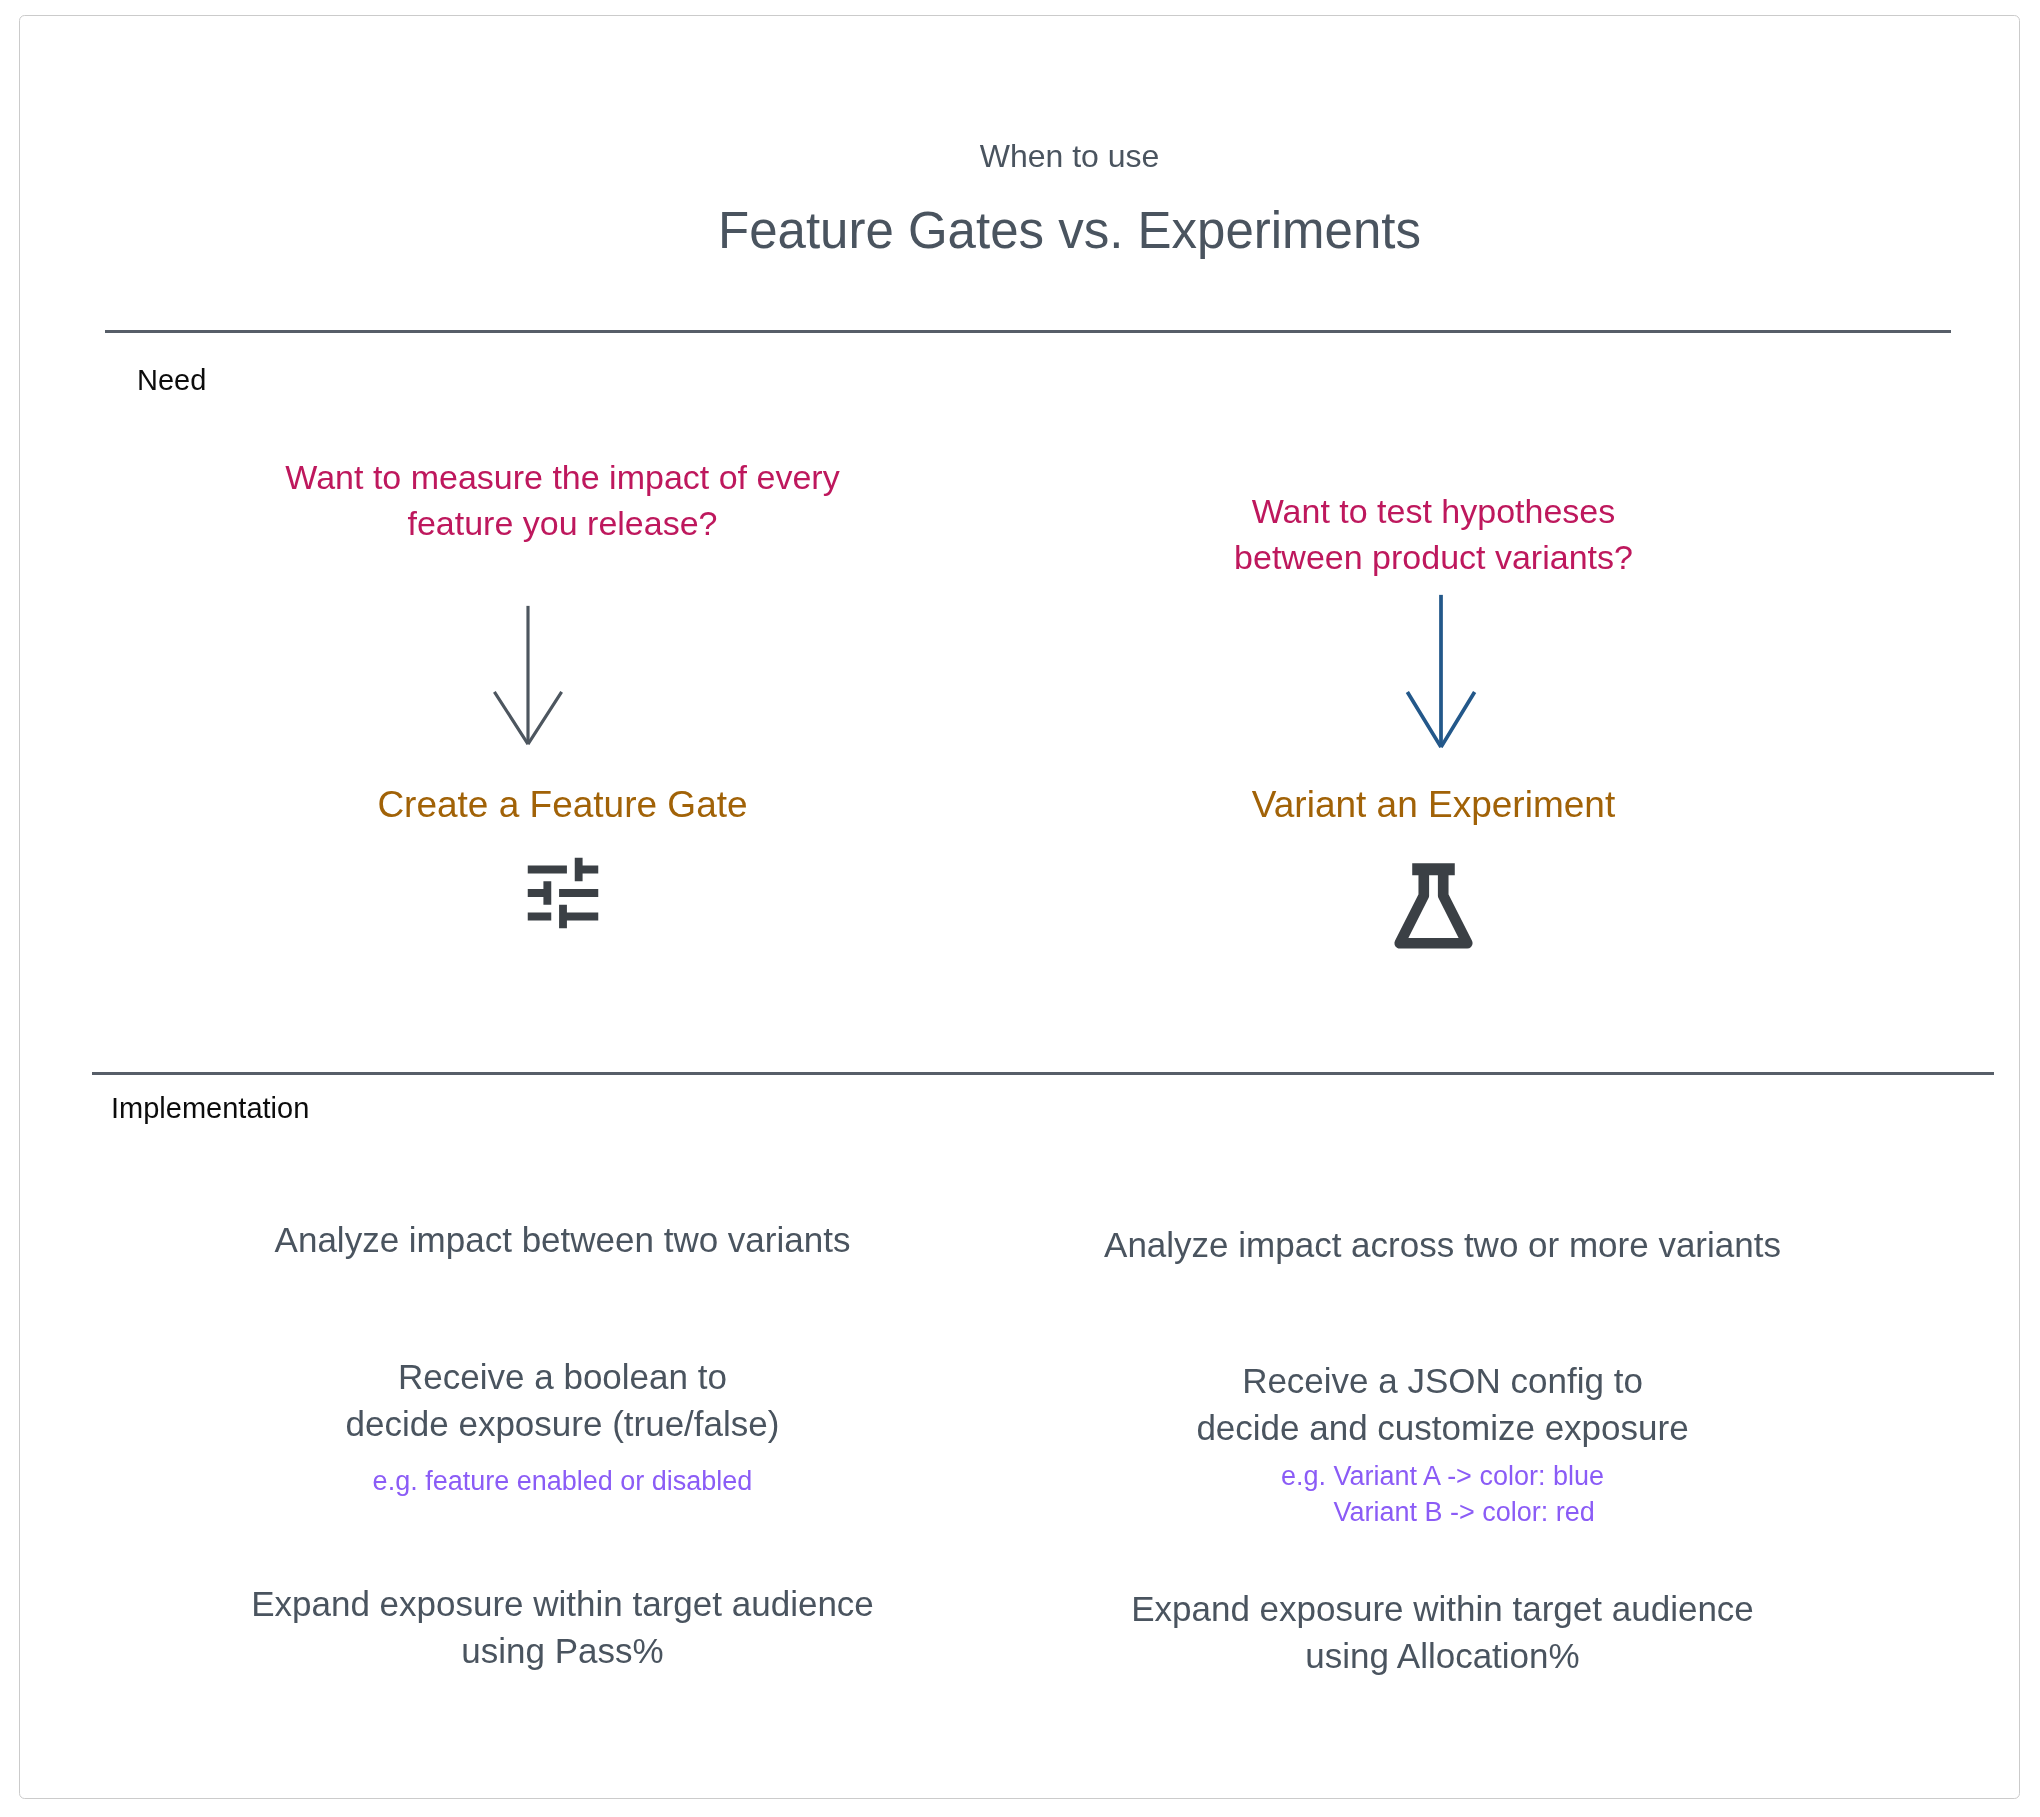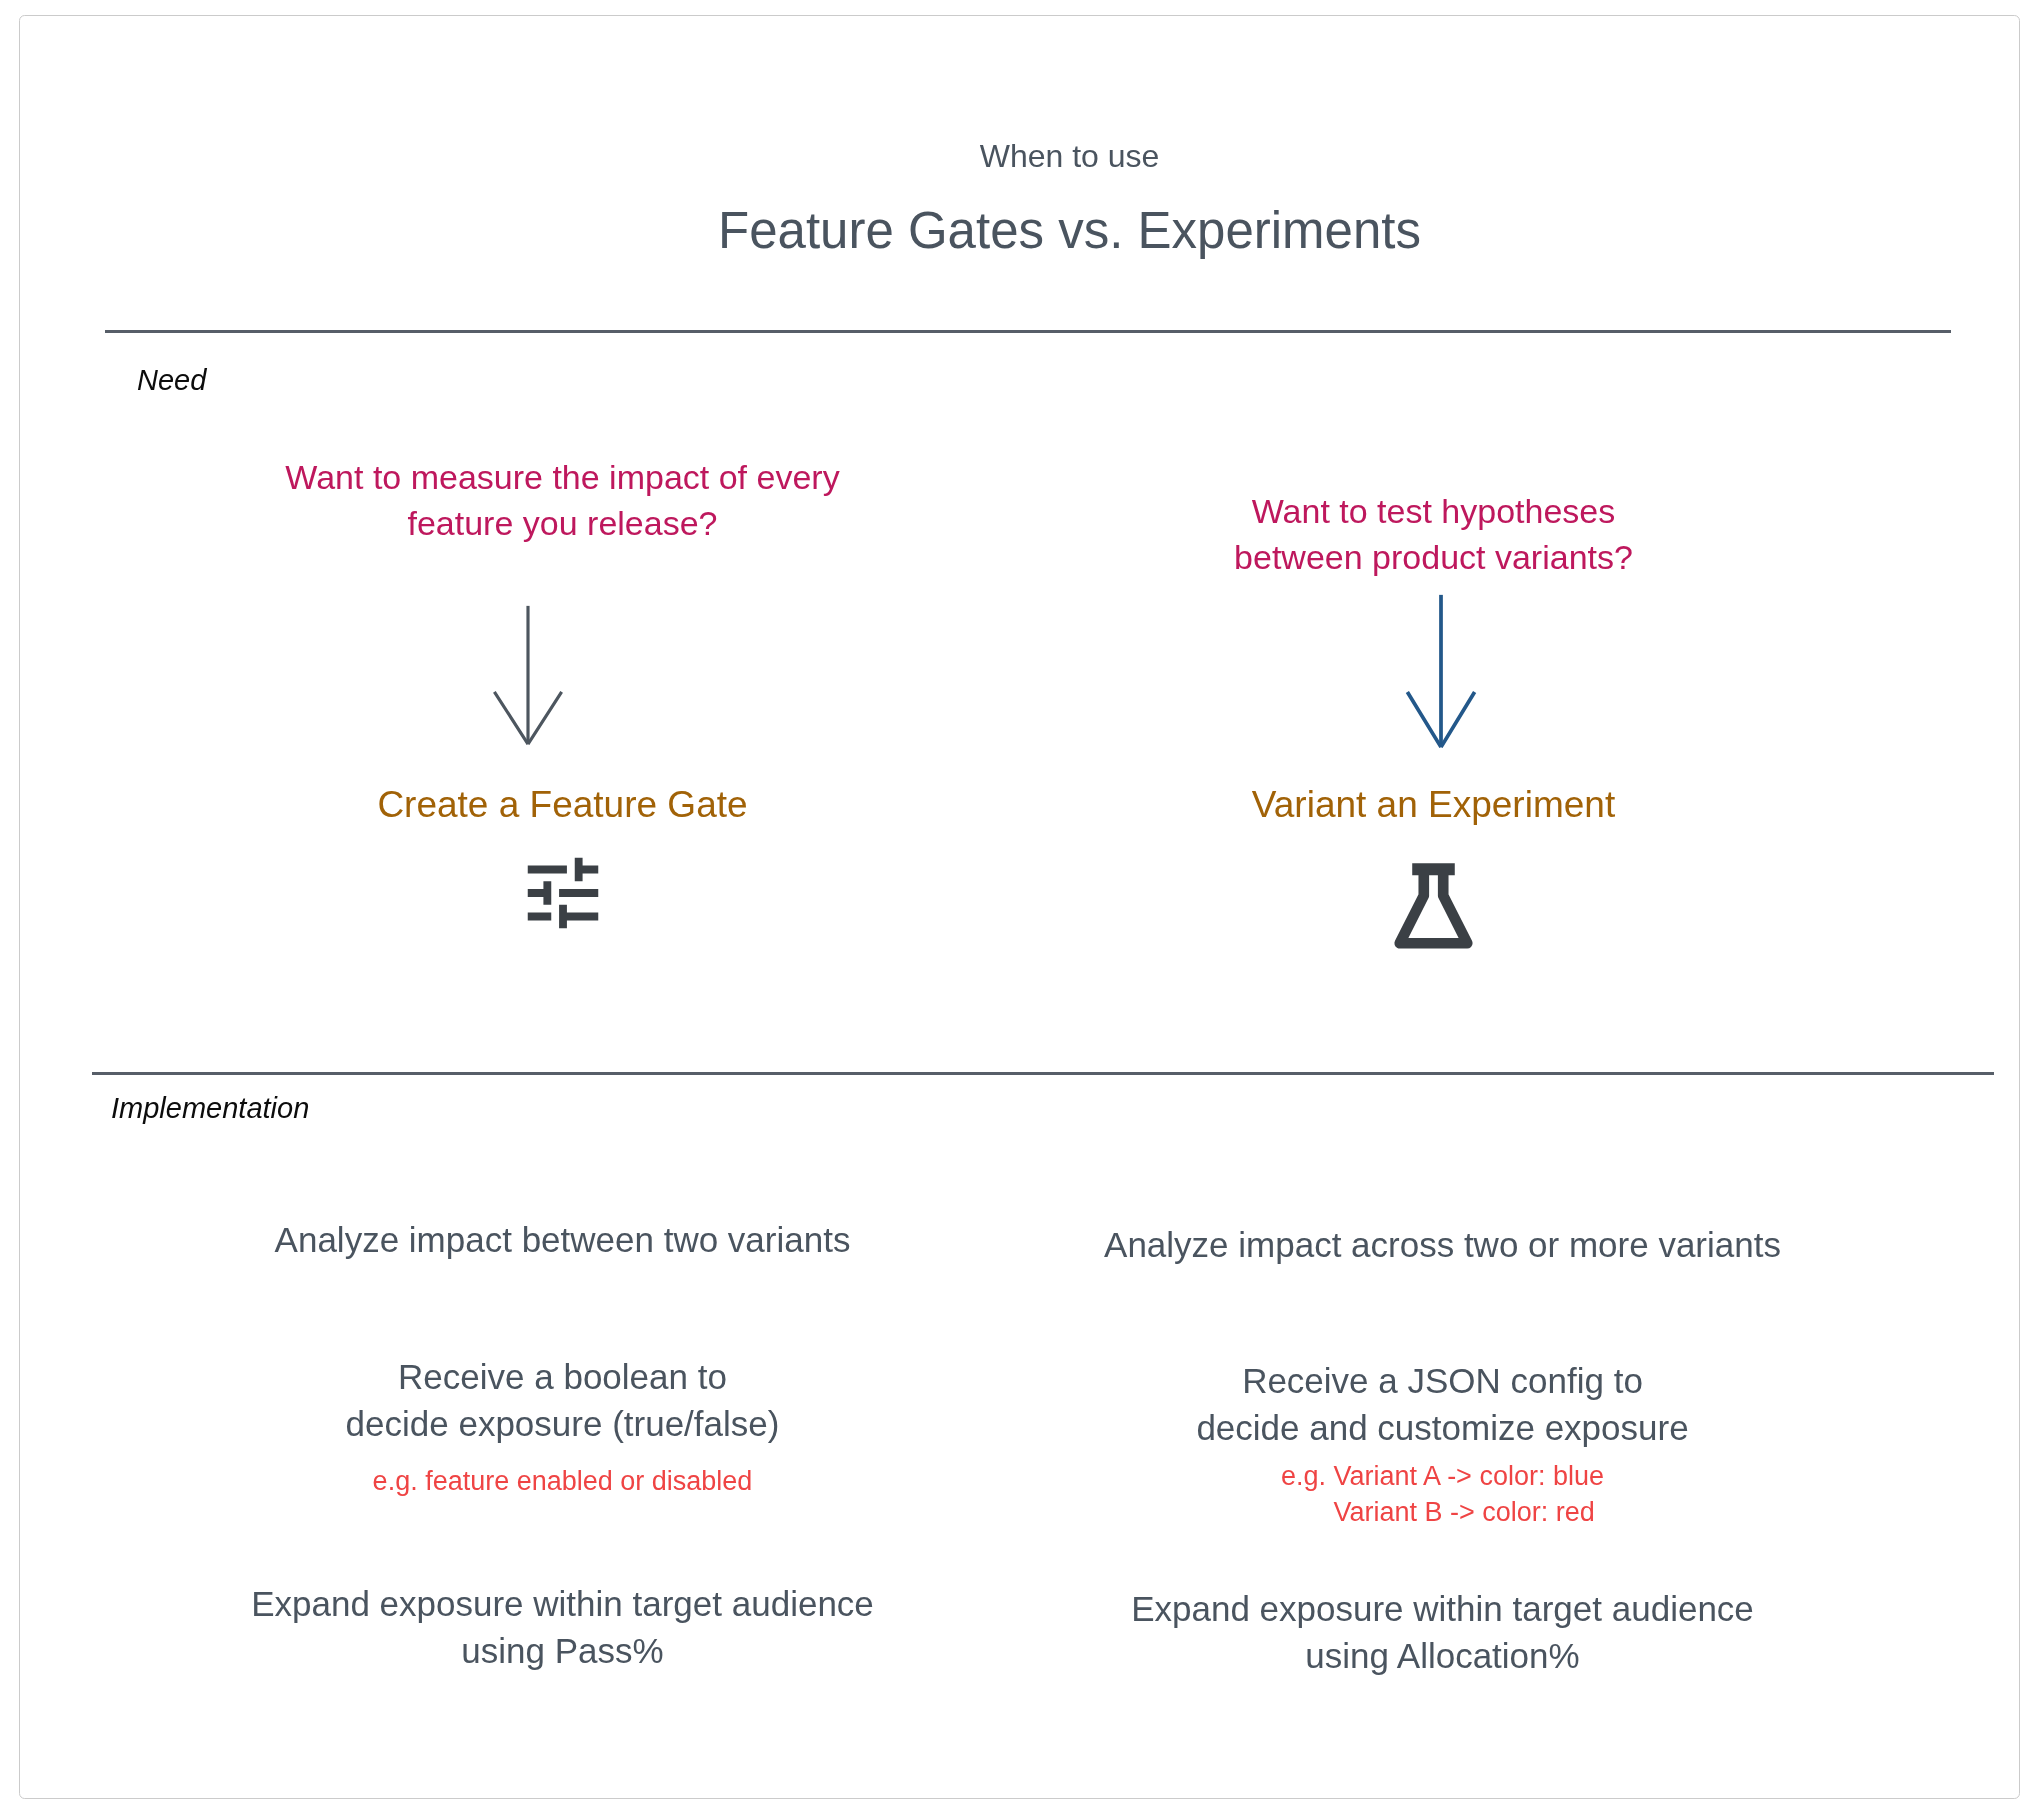"Need" .section-label { font-style: italic -> none }
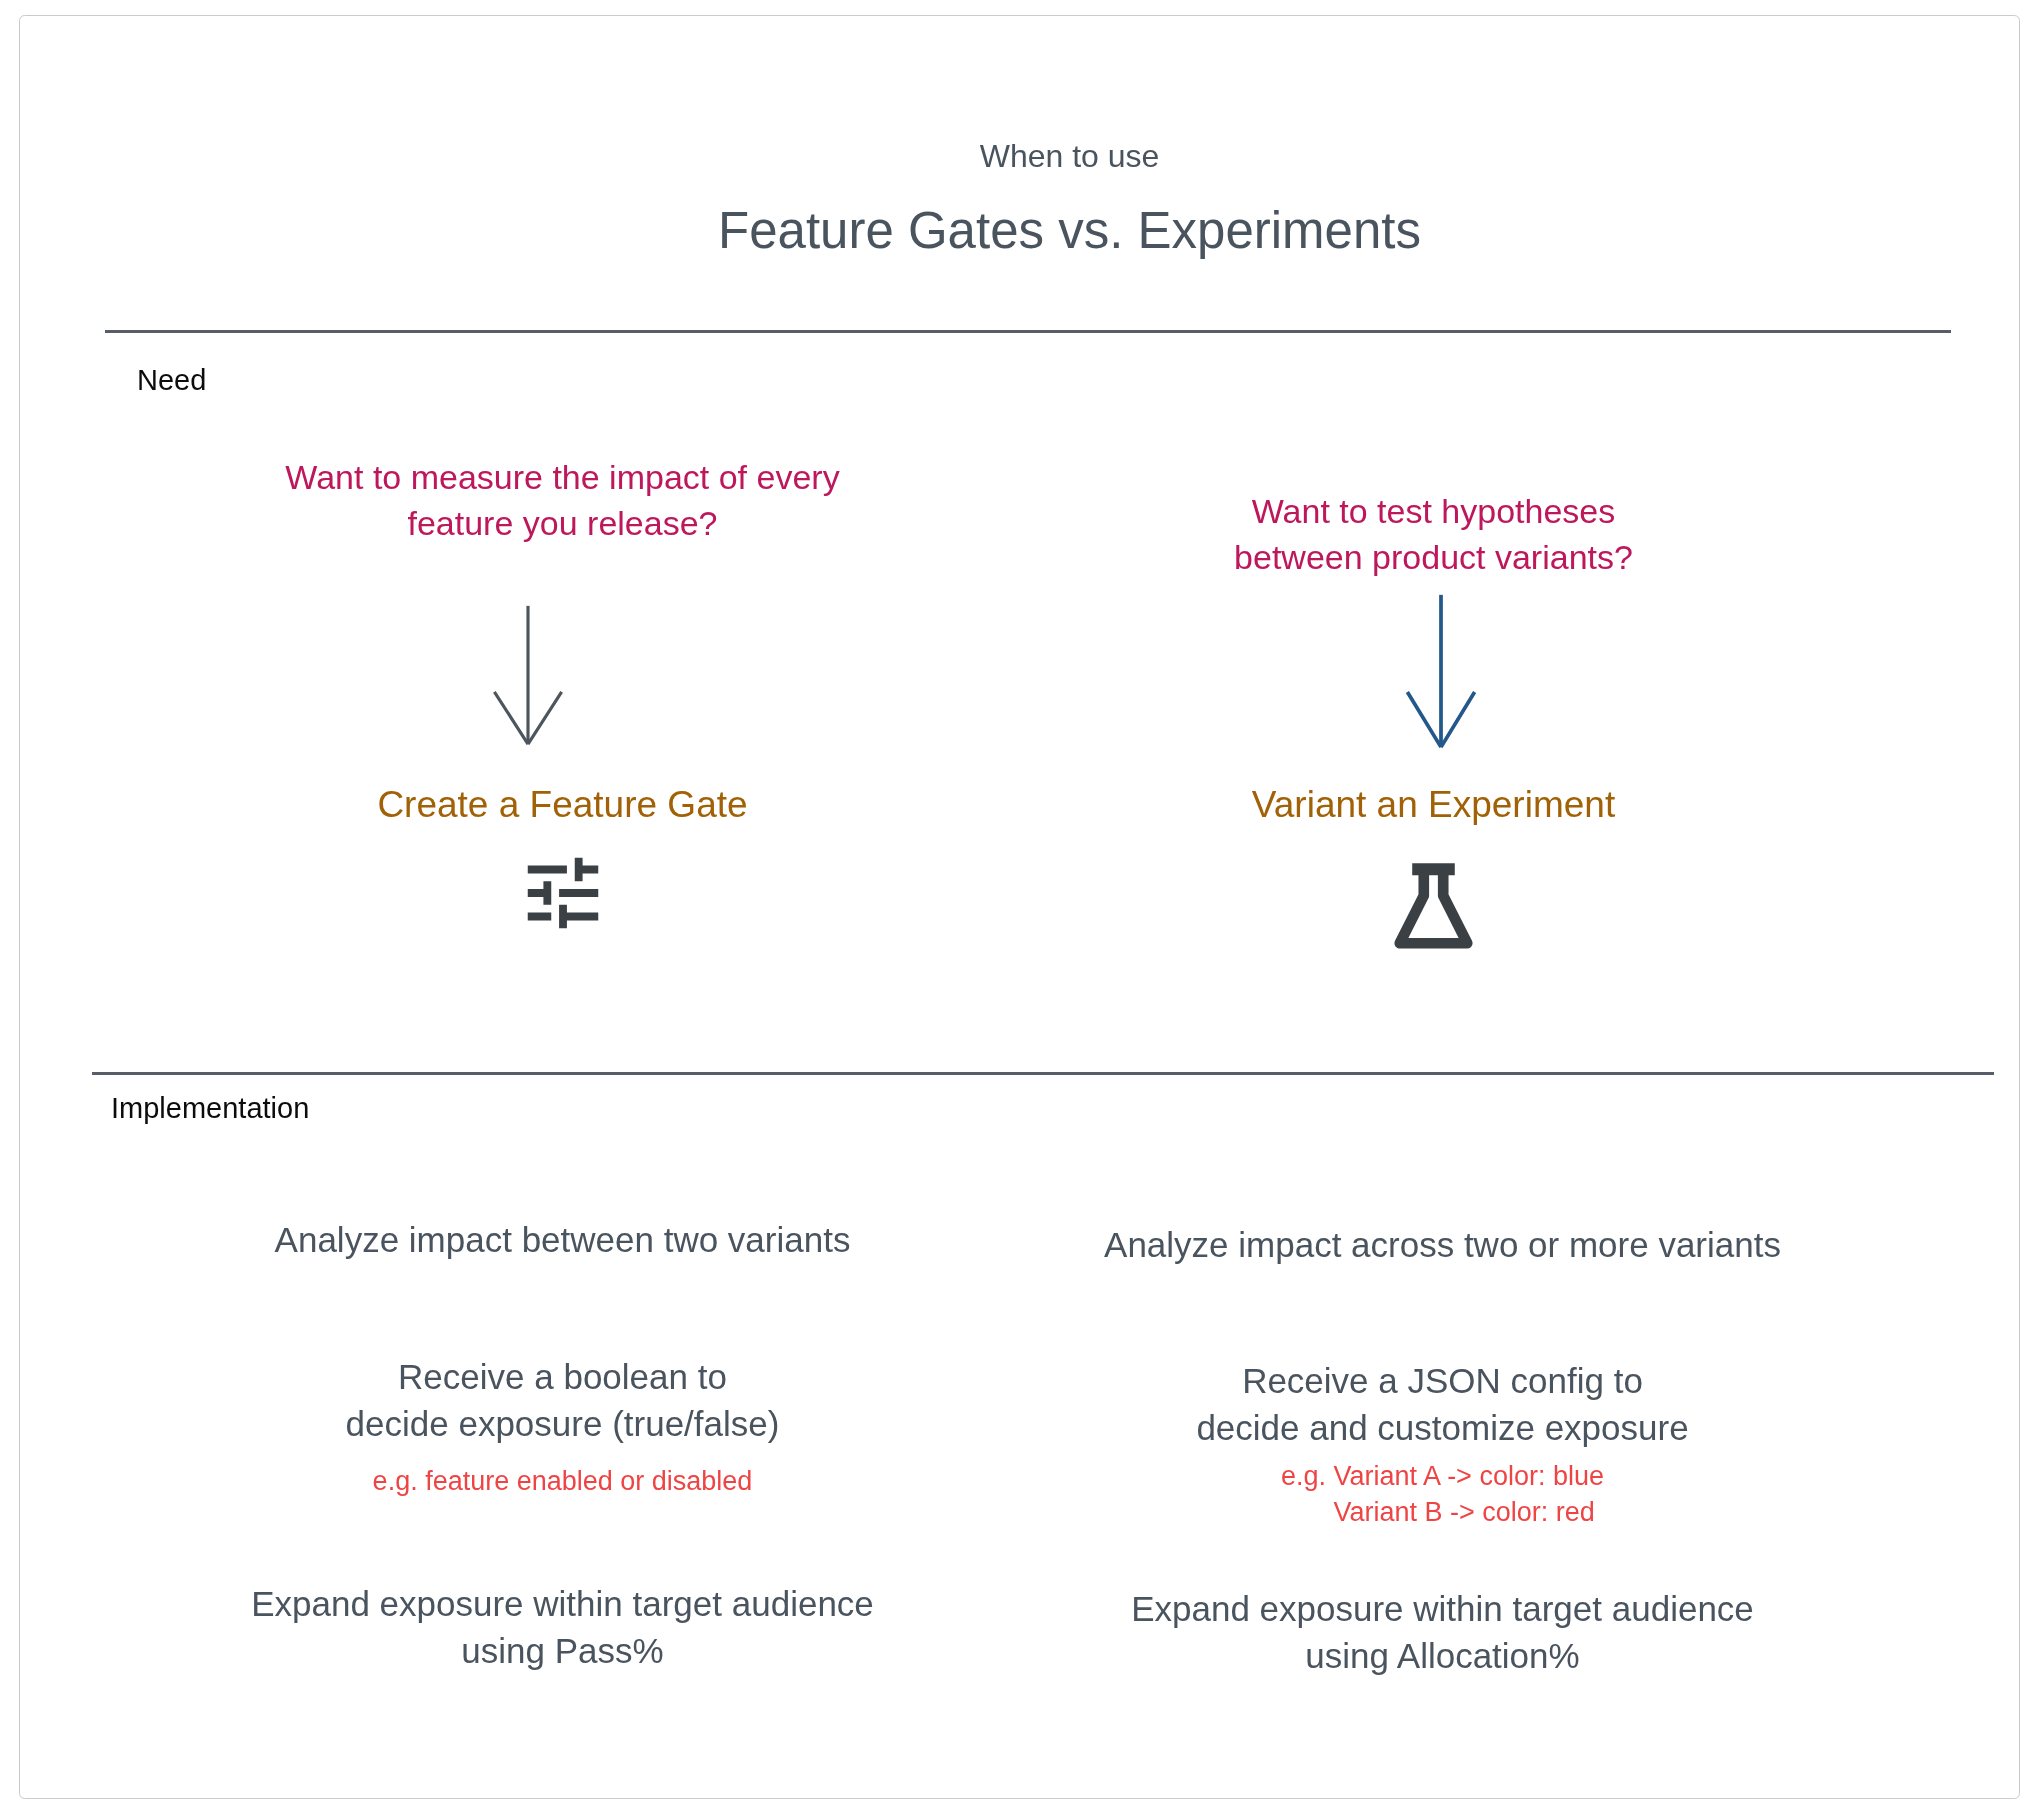"e.g. feature enabled or disabled" .impl-example { color: #ef4444 -> #8b5cf6 }
